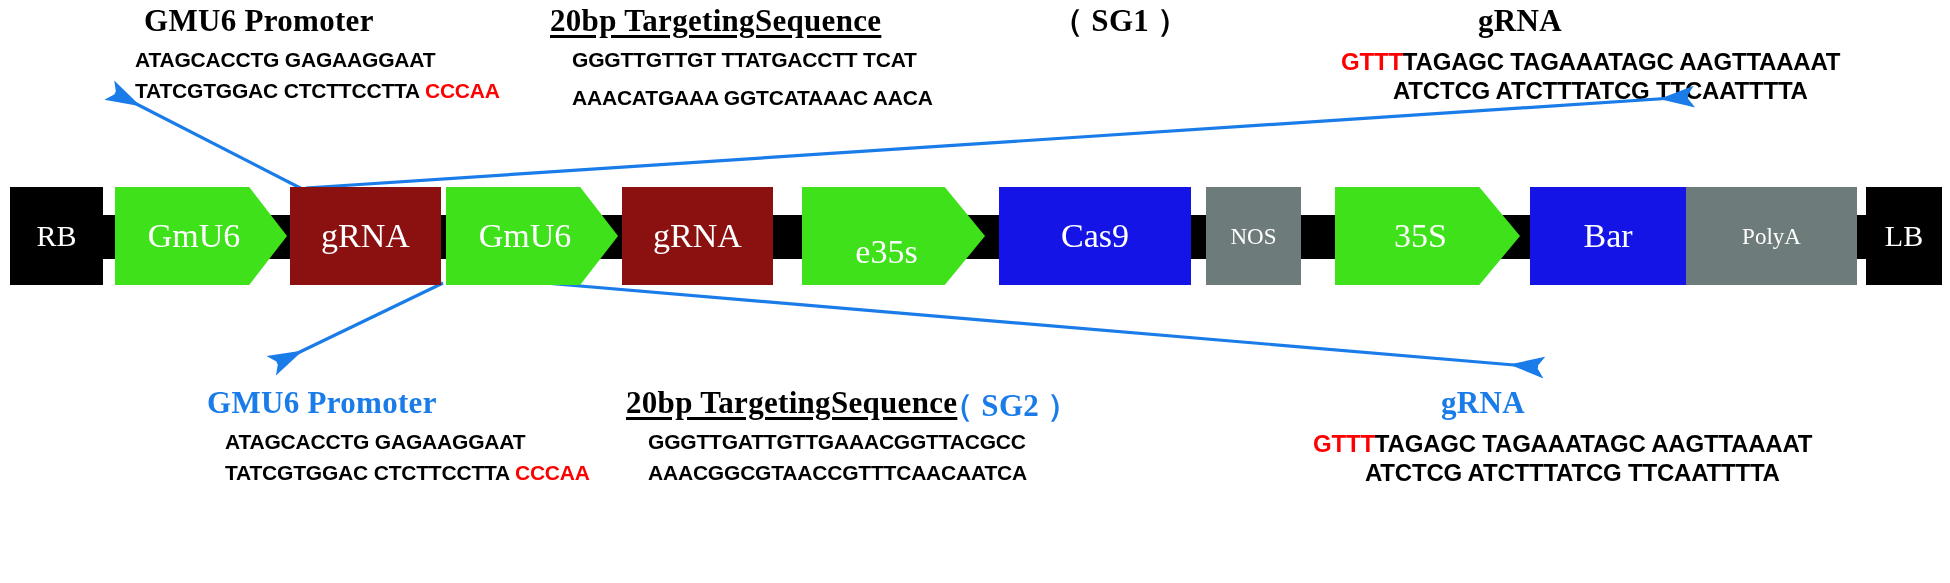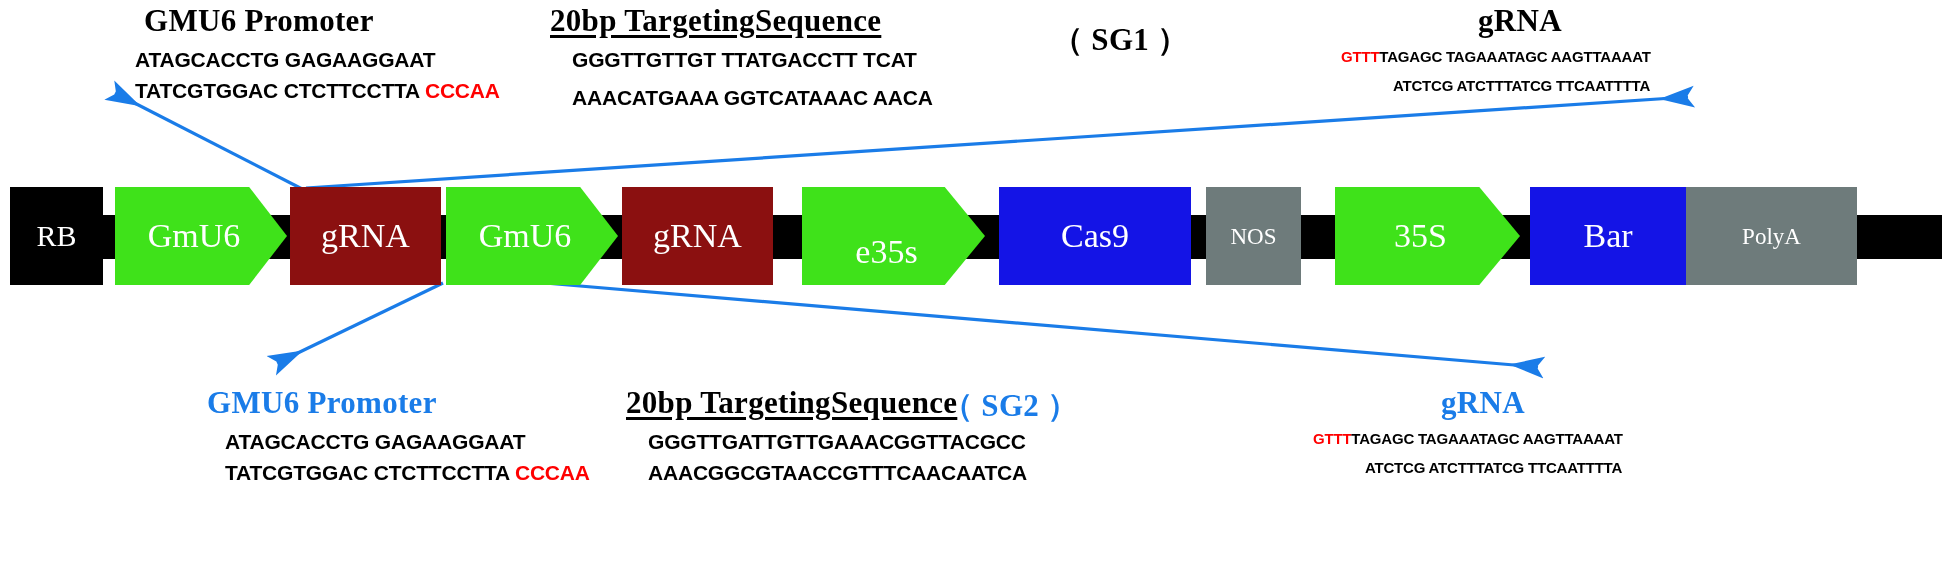"（ SG1 ）" div.abs { top: 19px -> 0 }
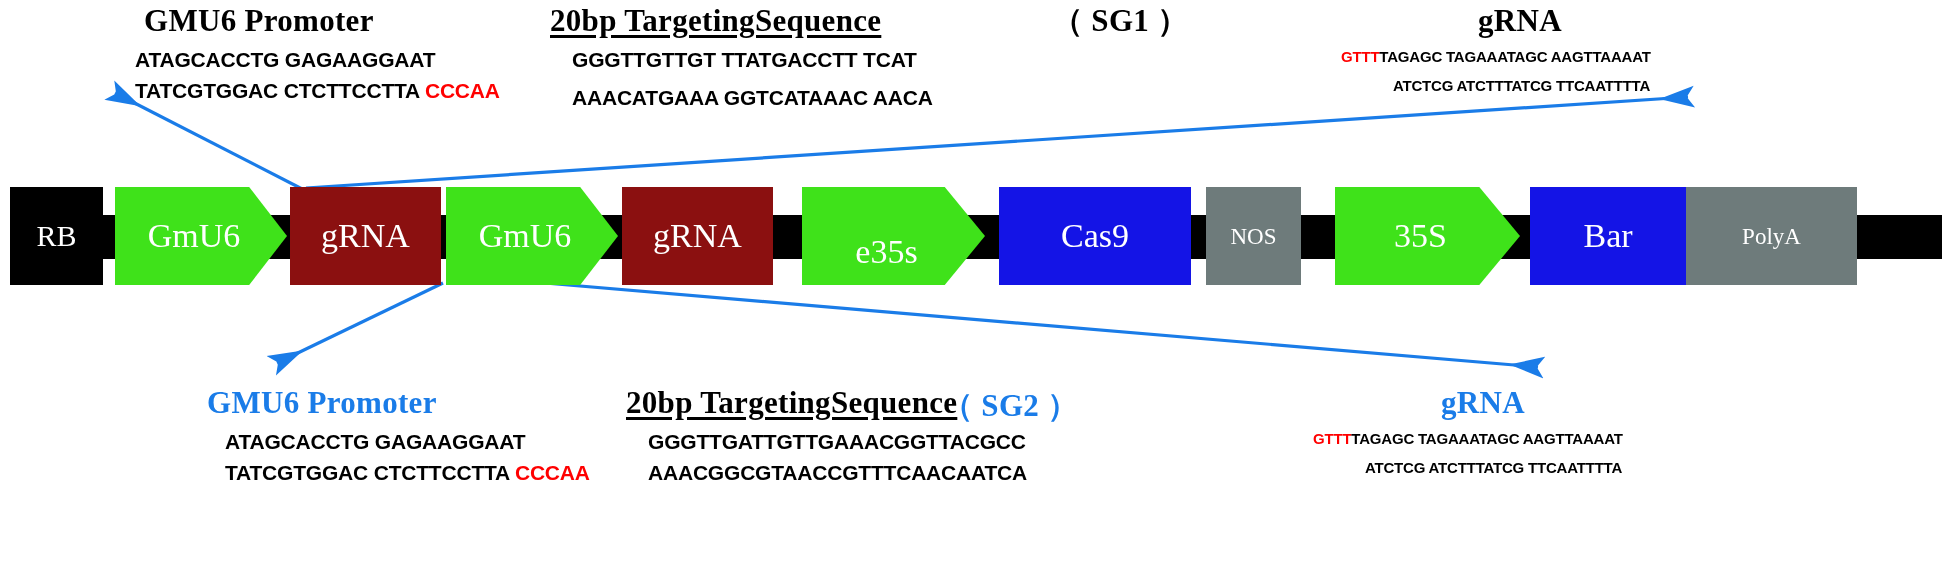"GTTTTAGAGC TAGAAATAGC AAGTTAAAAT" .seq.small { font-size: 15px -> 24px }
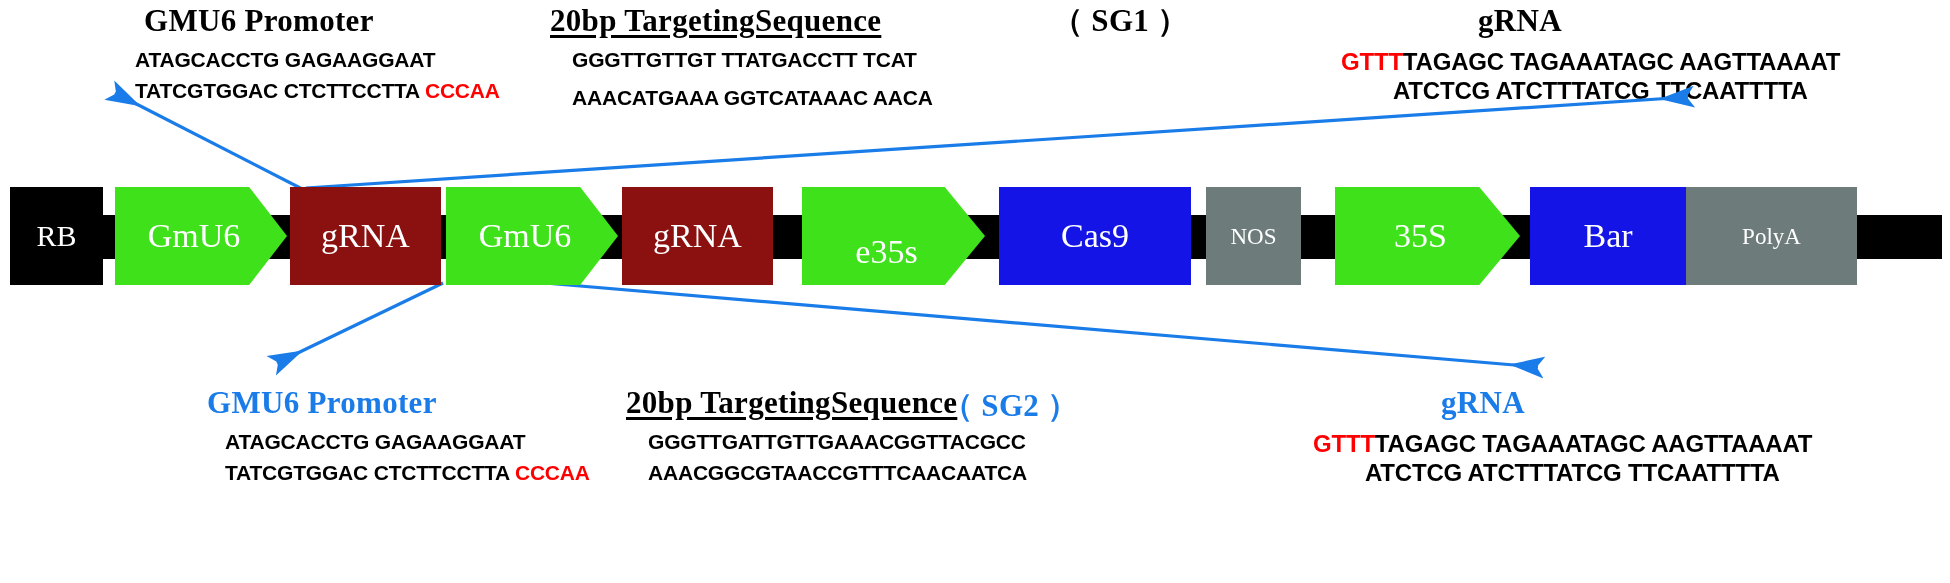"LB" div.ft { html: none -> <div> <div> <div></div> </div> <span>LB</span> </div> }
